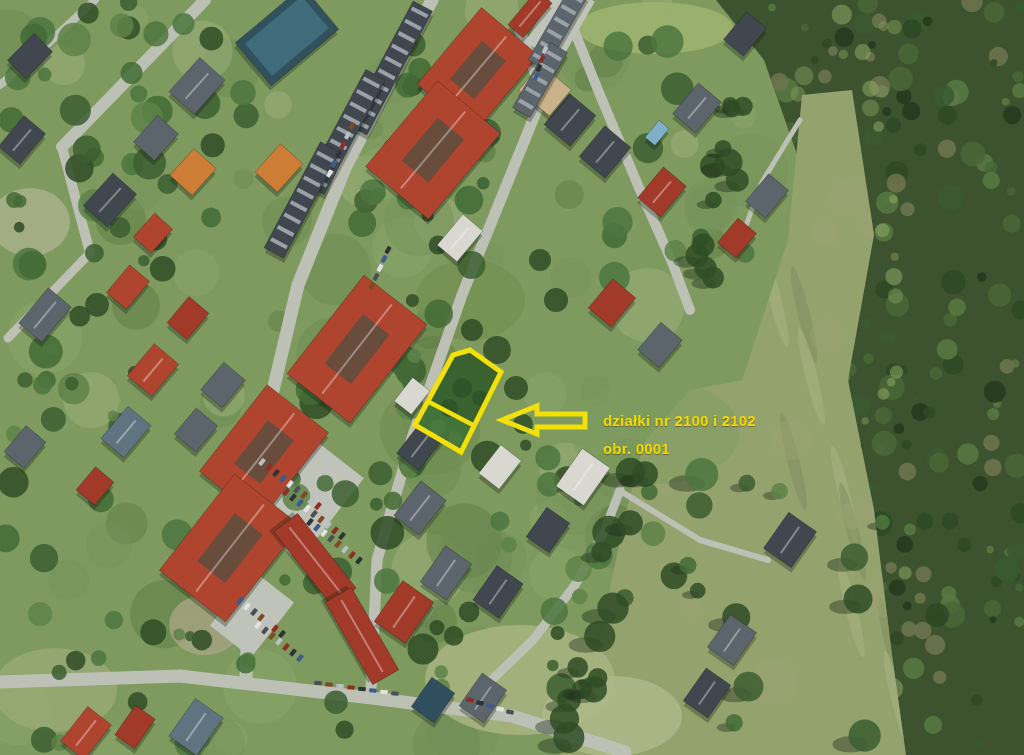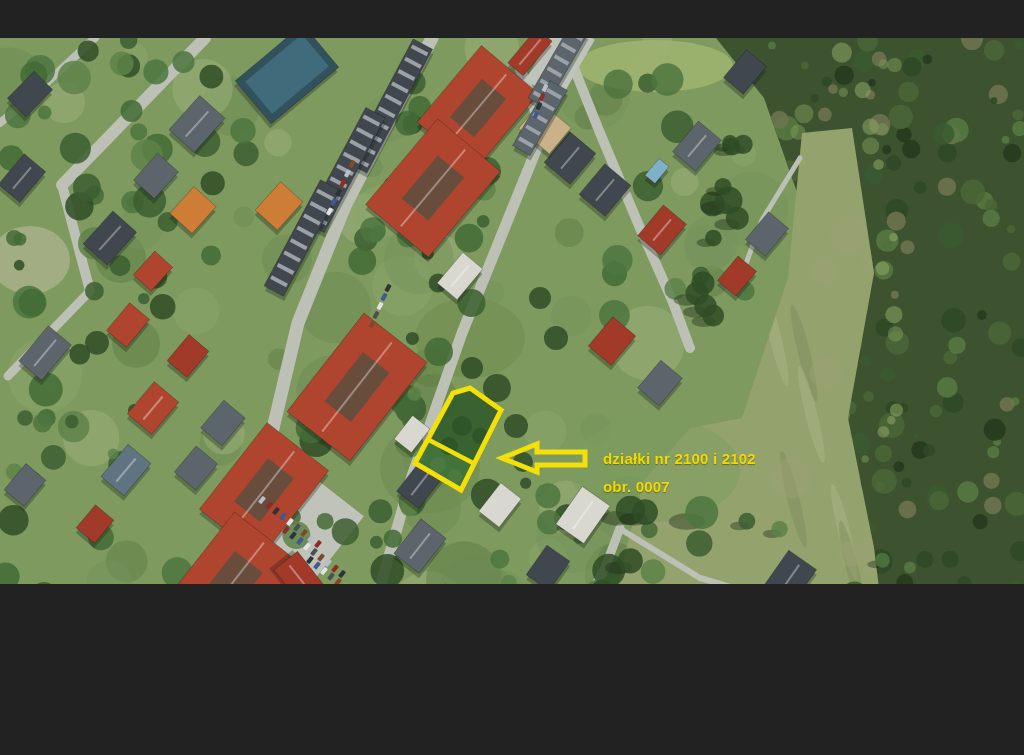"działki nr 2100 i 2102" #stage { height: 546px -> 755px; margin-top: 38px -> none }
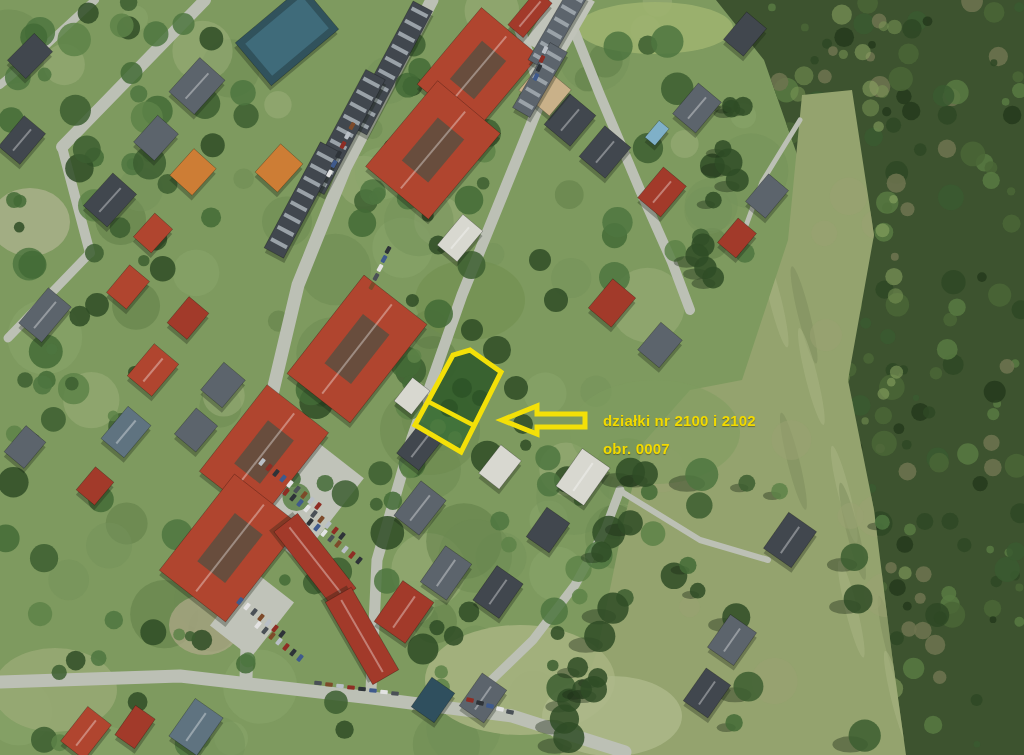"obr. 0007" div.map-label { text: 0007 -> 0001 }
